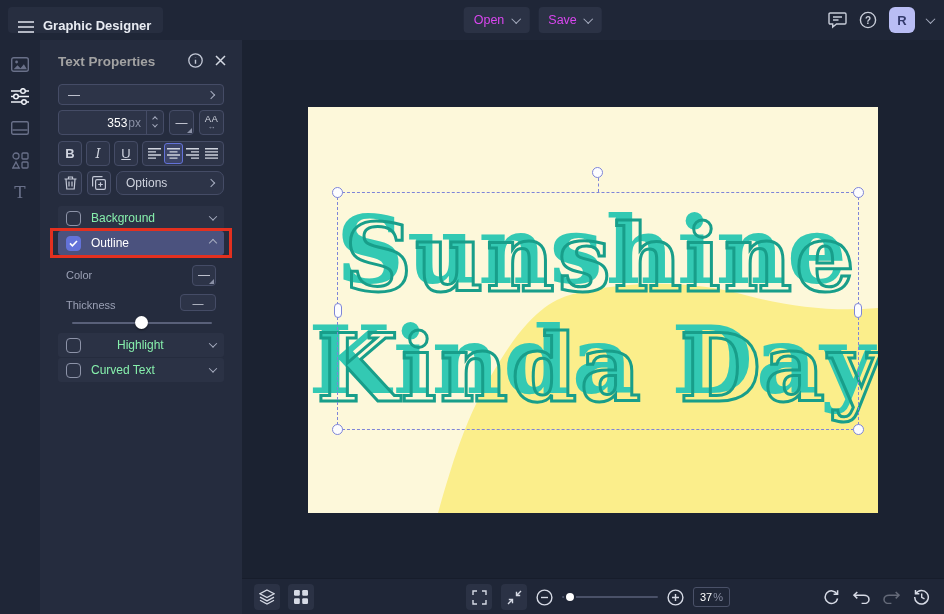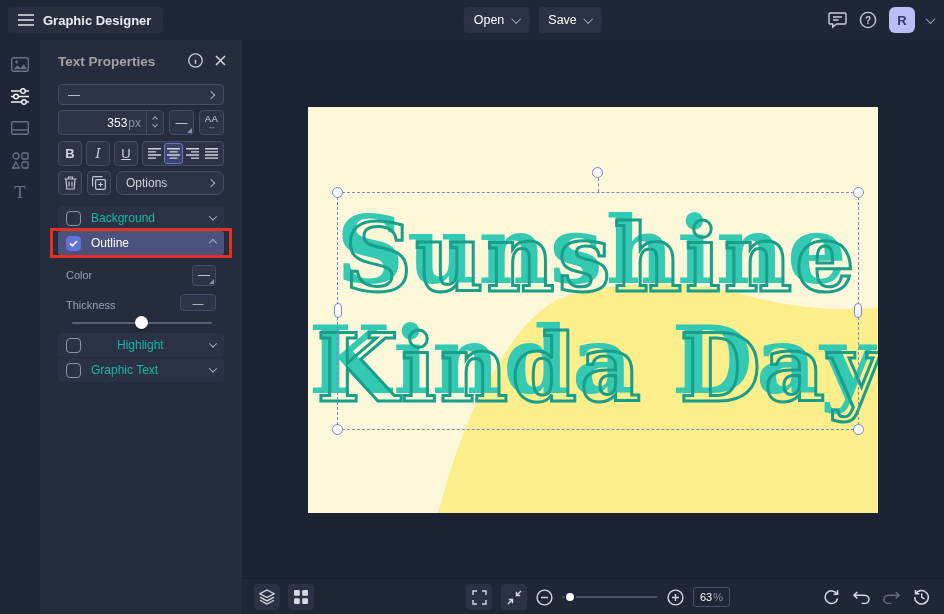"Graphic Designer" .menu-chip { align-items: center -> flex-end }
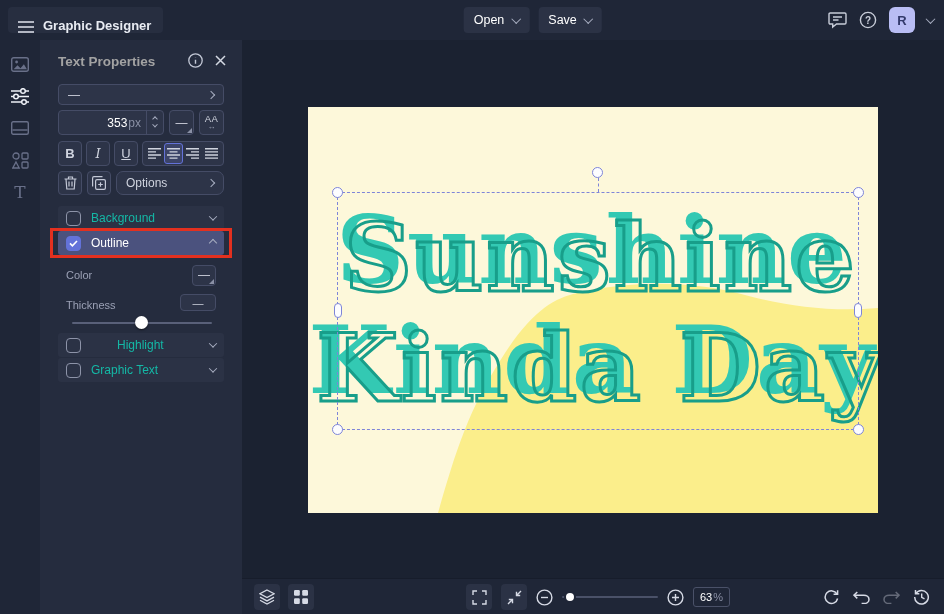"Open" .tb-btn { color: #ffffff -> #d946ef }
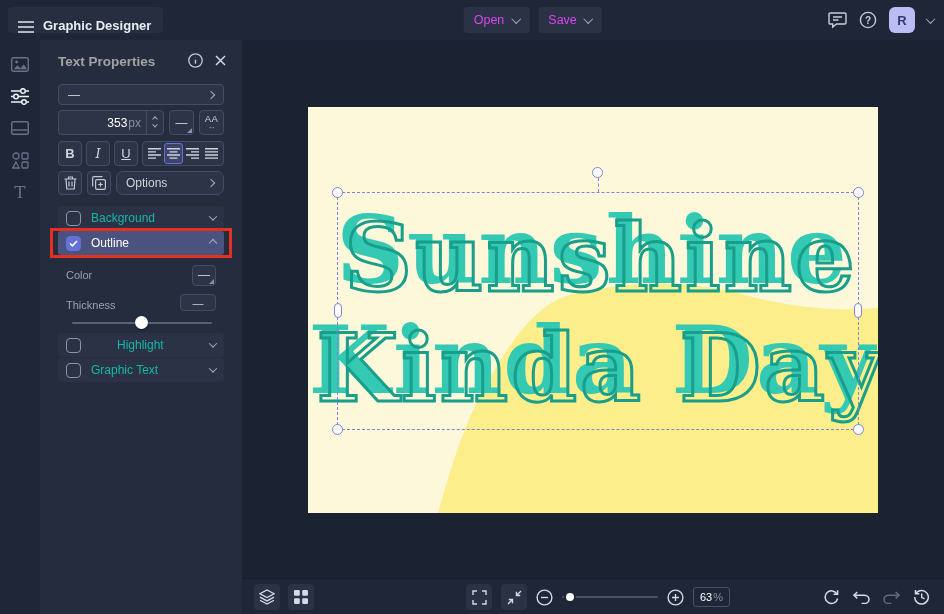"Background" .toggle-row { color: #14b8a6 -> #86efac }
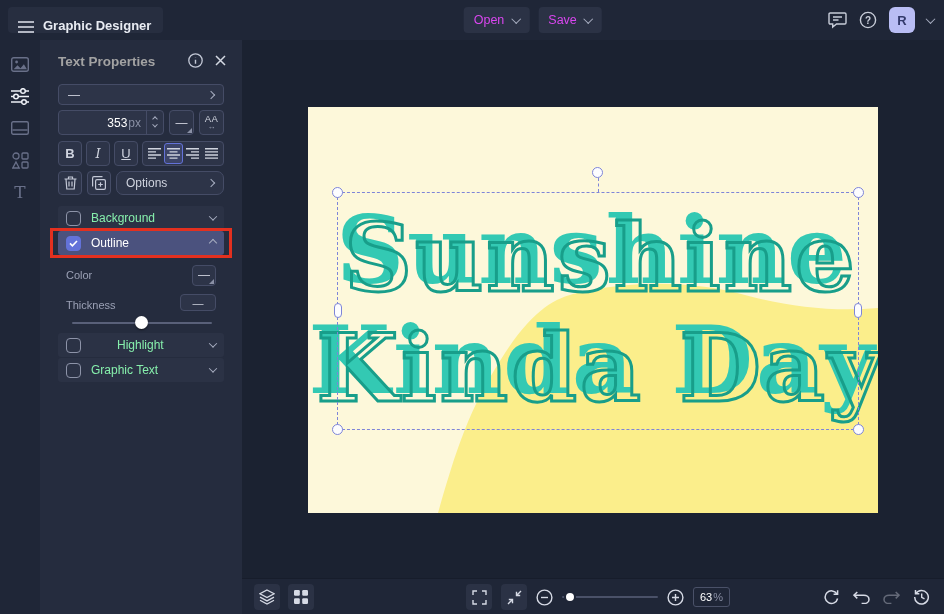"Graphic Text" span { text: Graphic -> Curved }
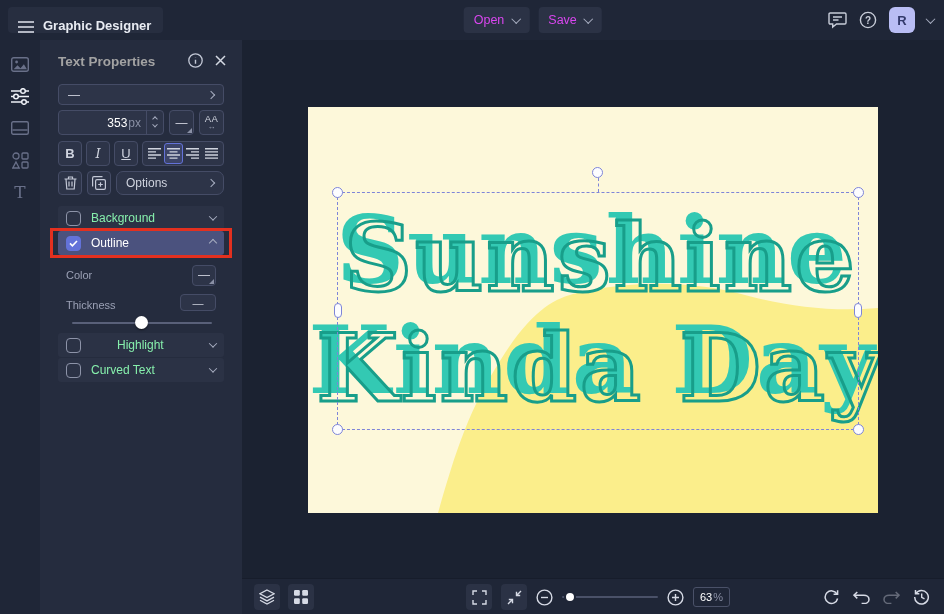"63" span { text: 63 -> 37 }
